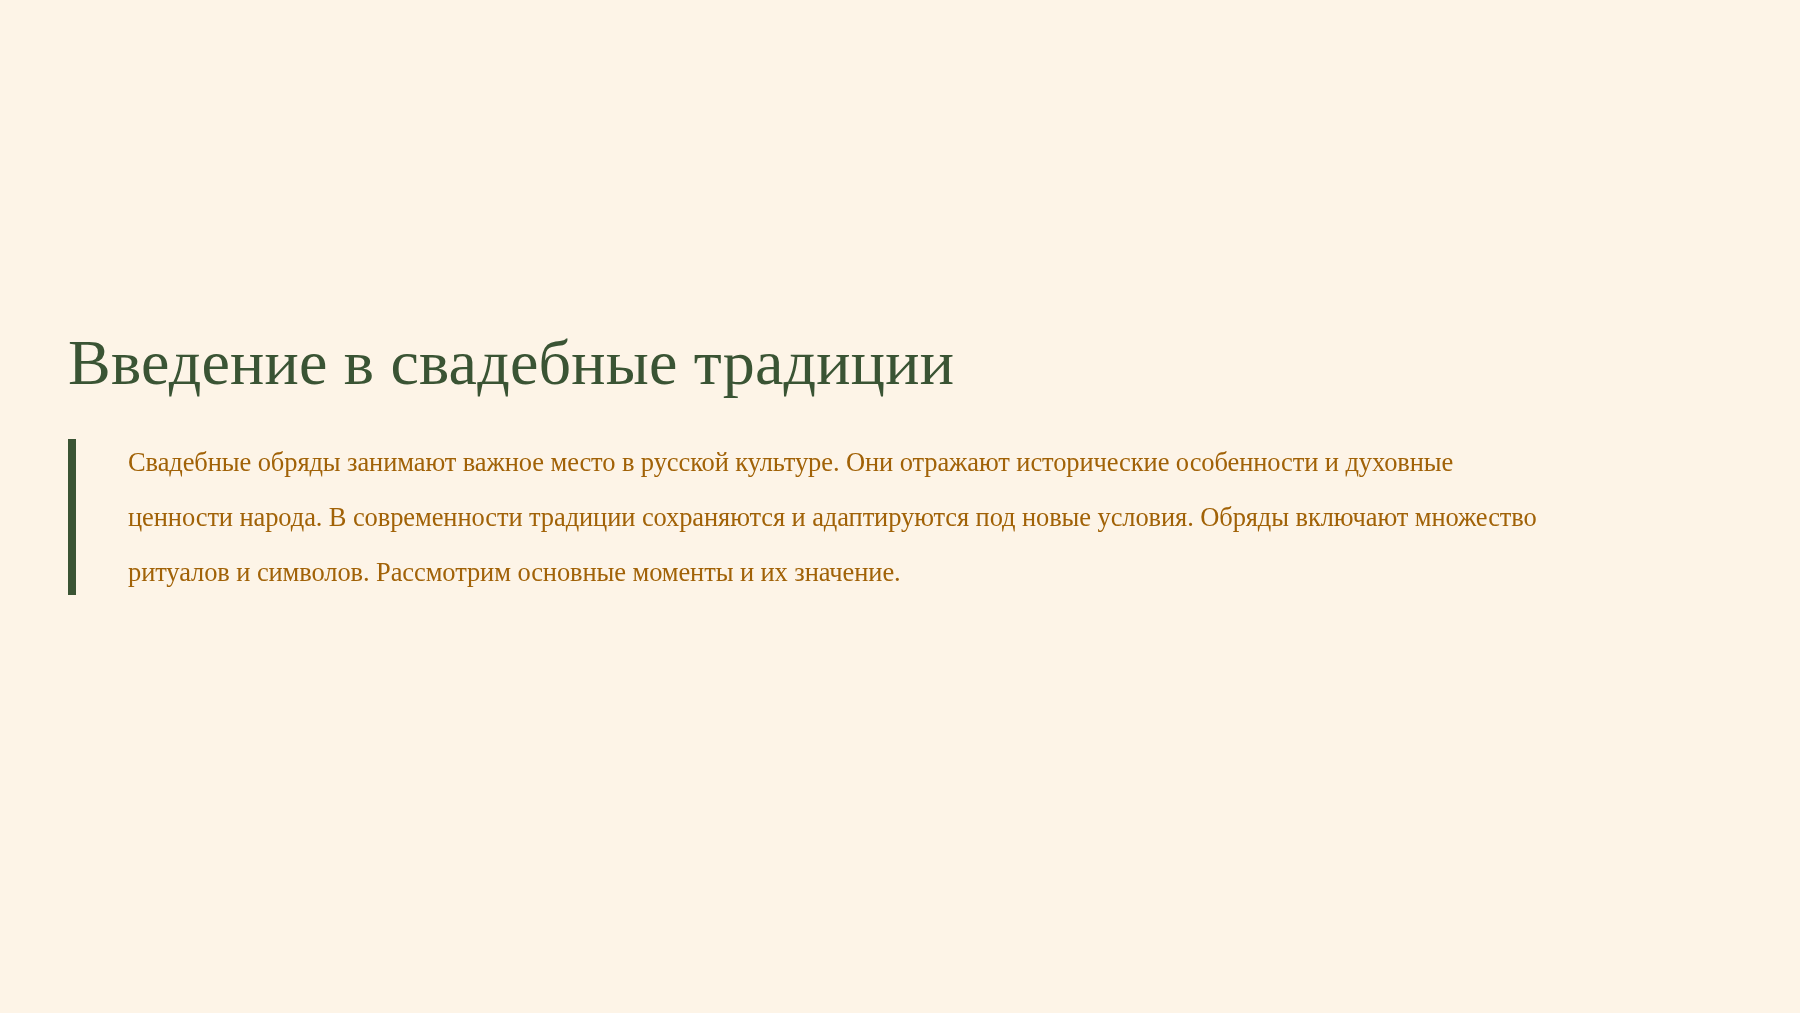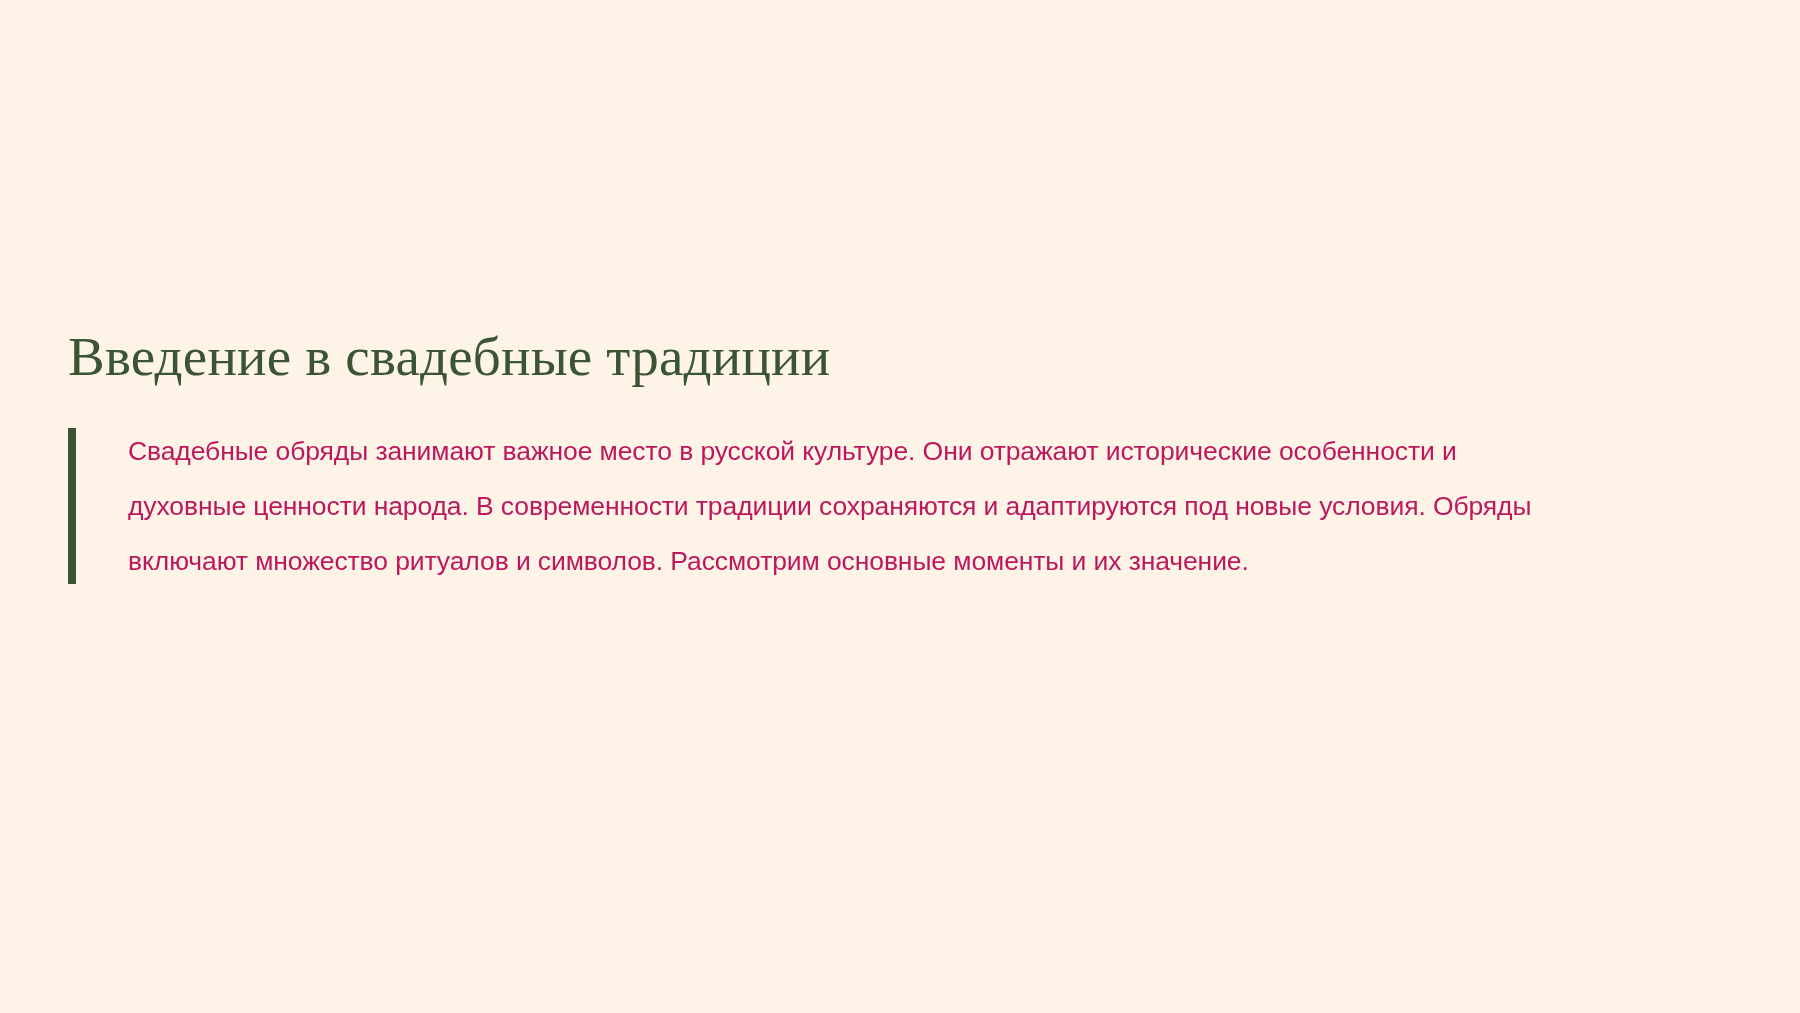"Введение в свадебные традиции" .slide-title { font-size: 55px -> 64px }
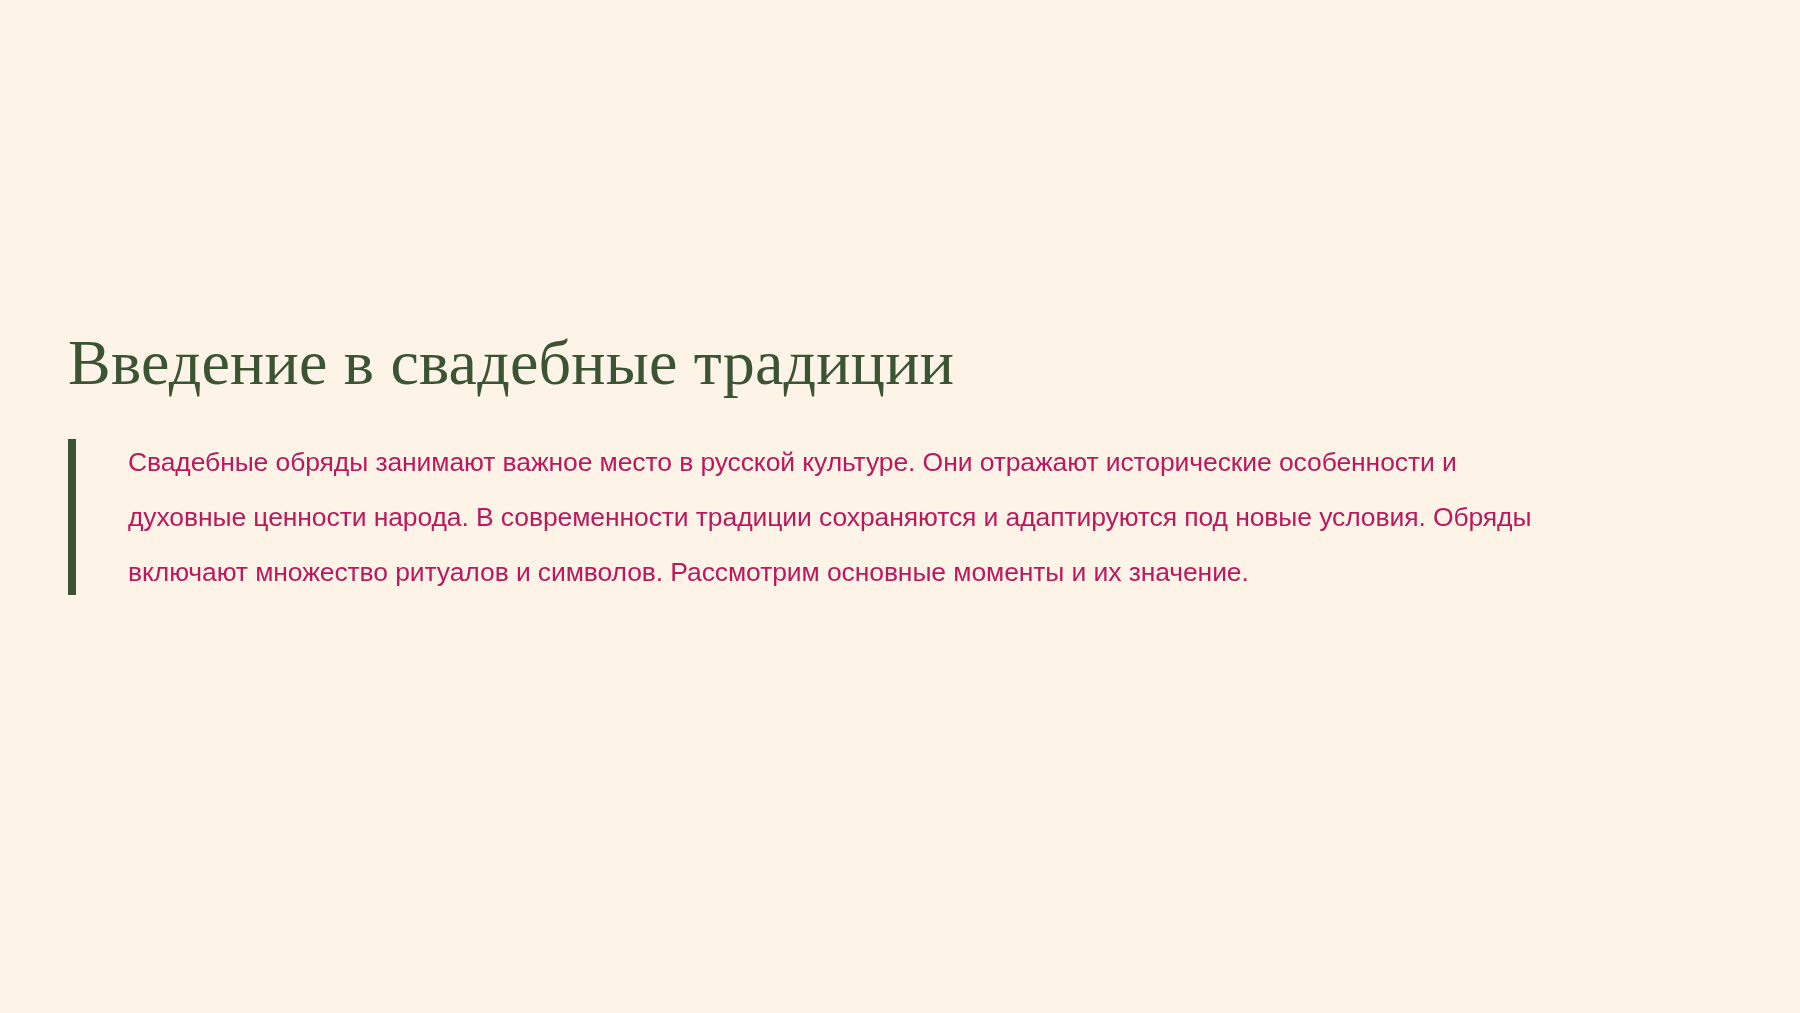"Свадебные обряды занимают важное место" .body-paragraph { color: #be185d -> #a16207; font-family: Liberation Sans, sans-serif -> Liberation Serif, serif }
